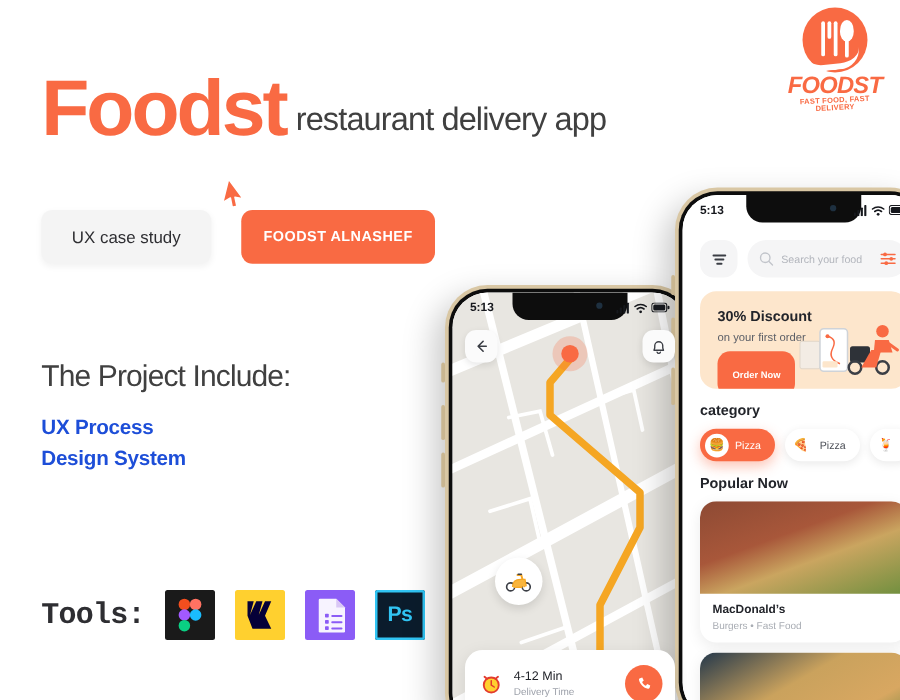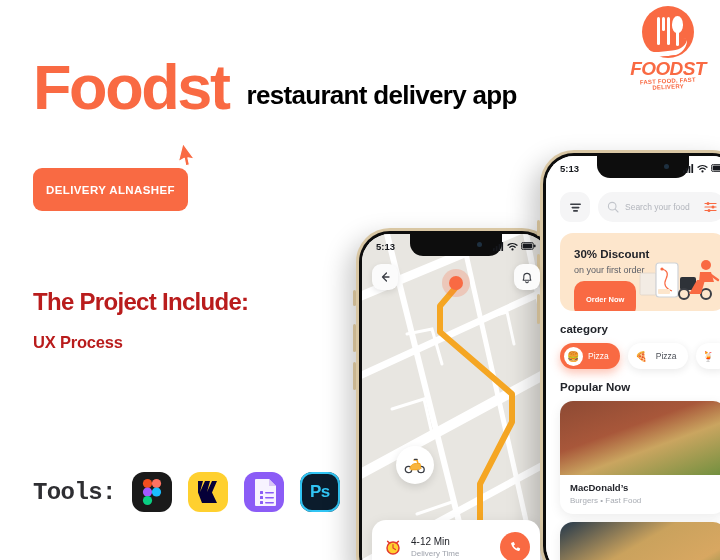"restaurant delivery app" .tagline { color: #000000 -> #404040; font-weight: 700 -> 400; margin-left: 18px -> 8px }
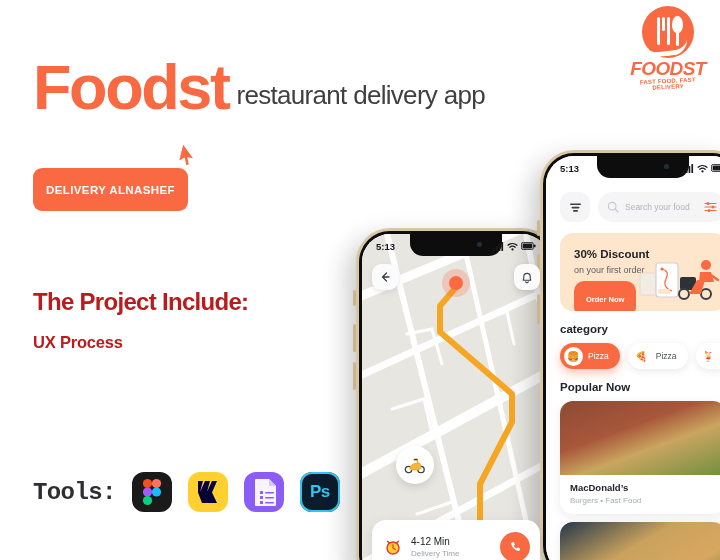"UX case study" div.pill { html: none -> <div>UX case study</div> }
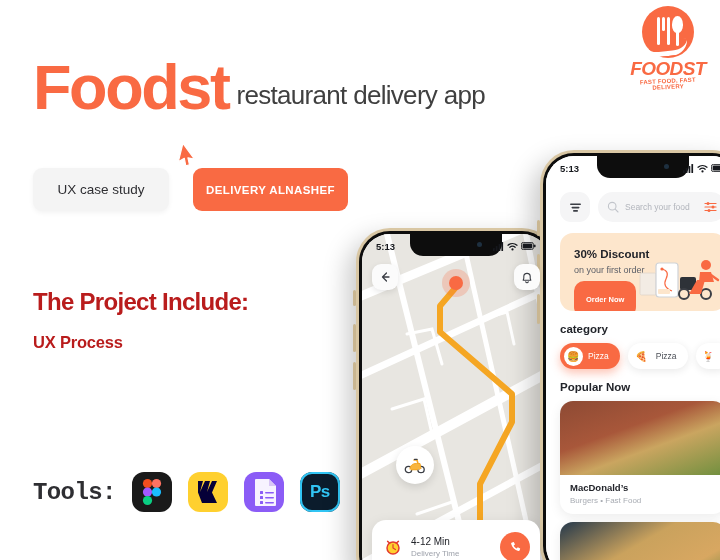"DELIVERY ALNASHEF" div.pill { text: DELIVERY -> FOODST }
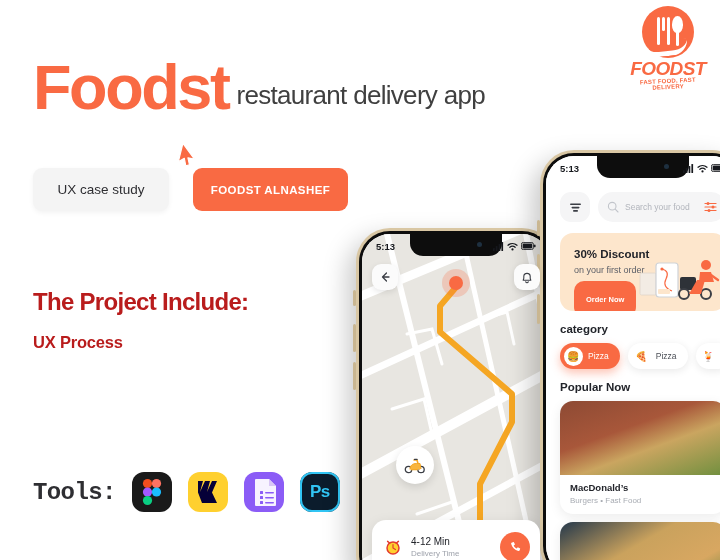"The Project Include:" .project-title { color: #b91c1c -> #404040; font-weight: 700 -> 400 }
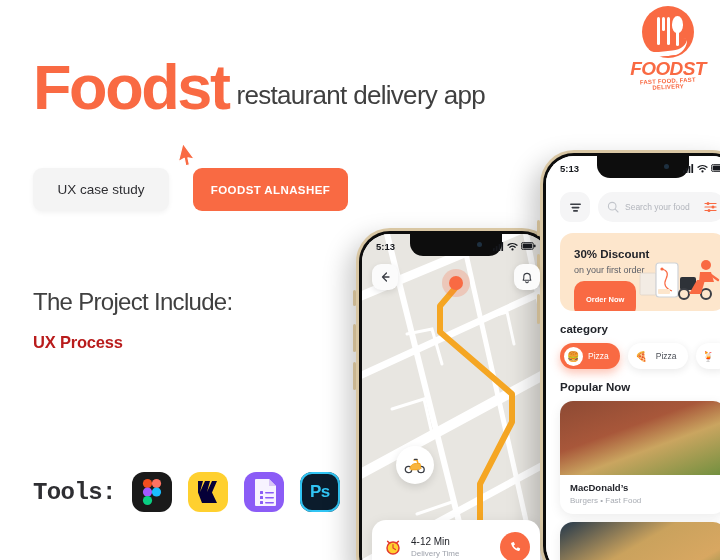"UX Process" .project-list li { color: #b91c1c -> #1d4ed8 }
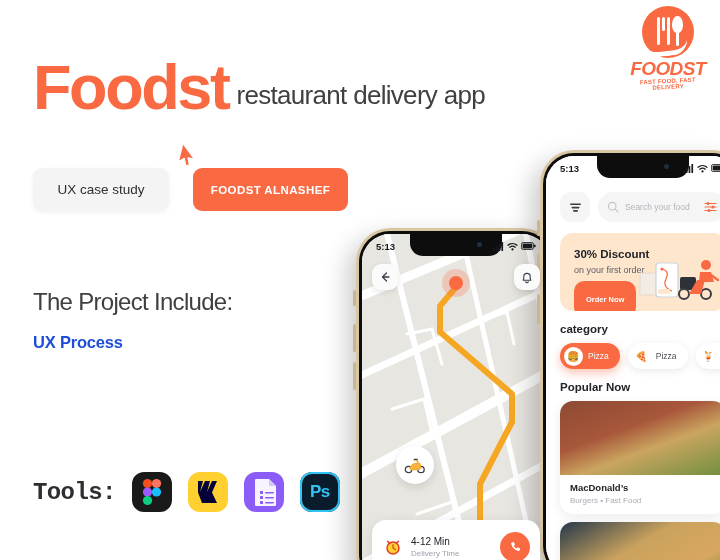"Design System" li { html: none -> <li>Design System</li> }
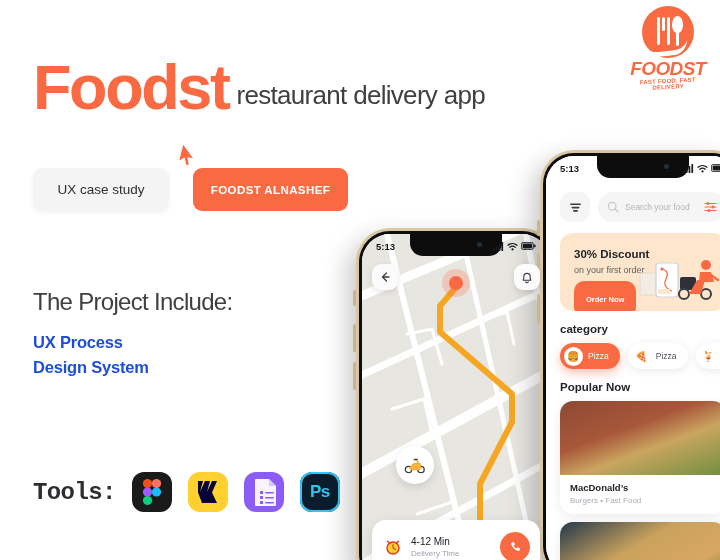"Ps" .tool-icon { border-radius: 12px -> 2px }
